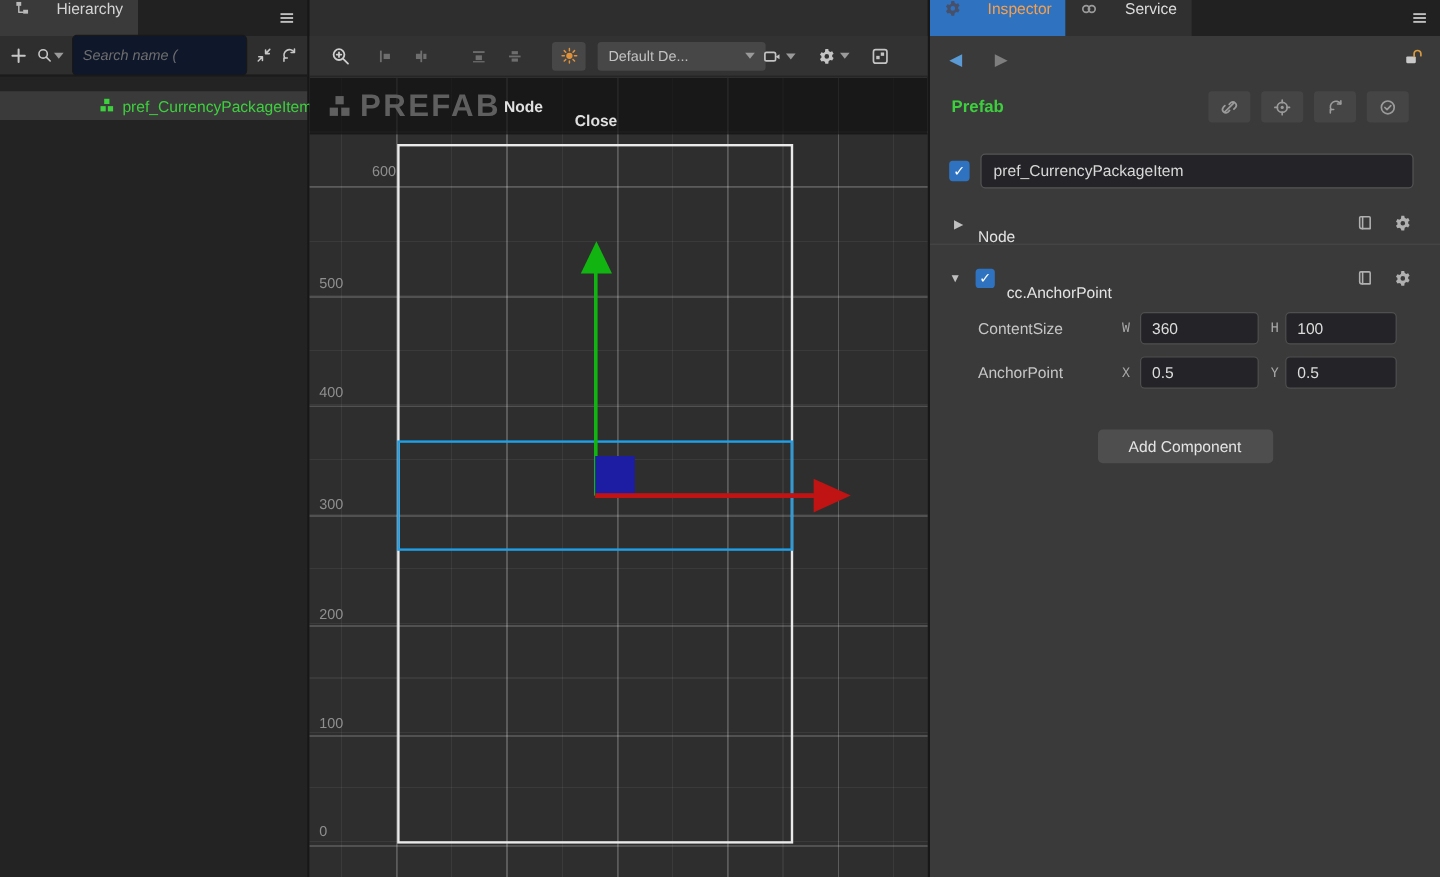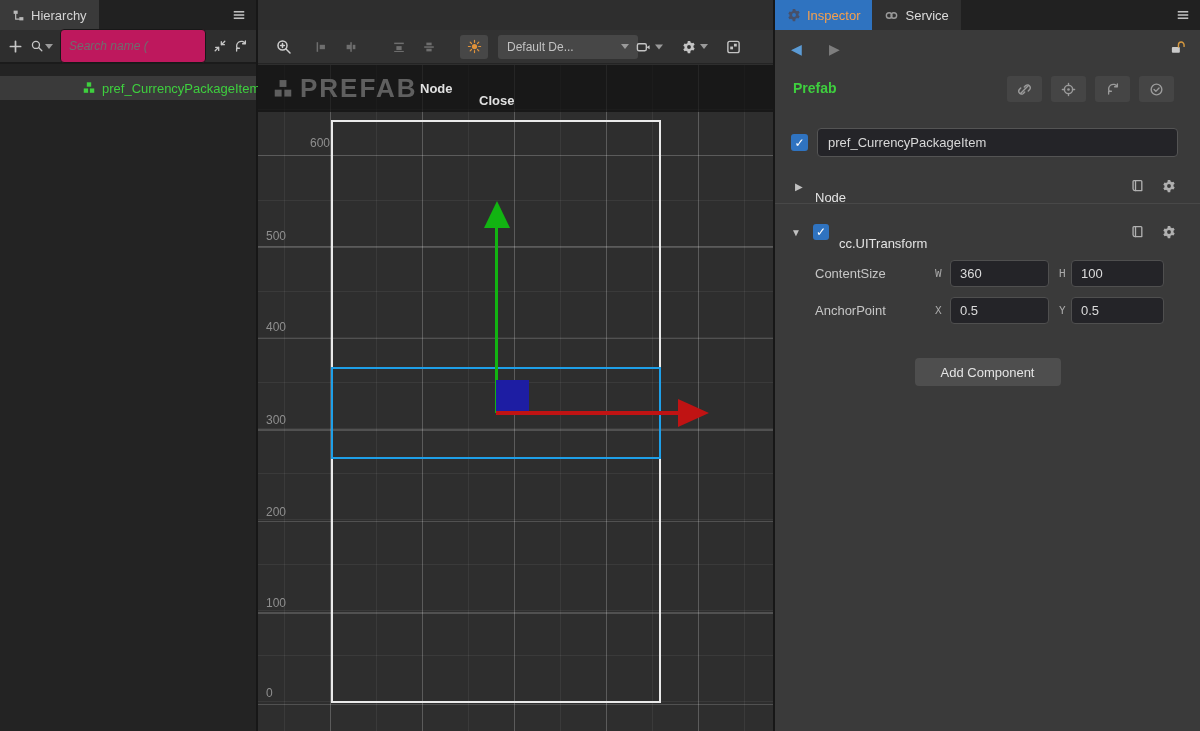"Hierarchy" .tab { align-items: center -> flex-start; gap: 6px -> 22px }
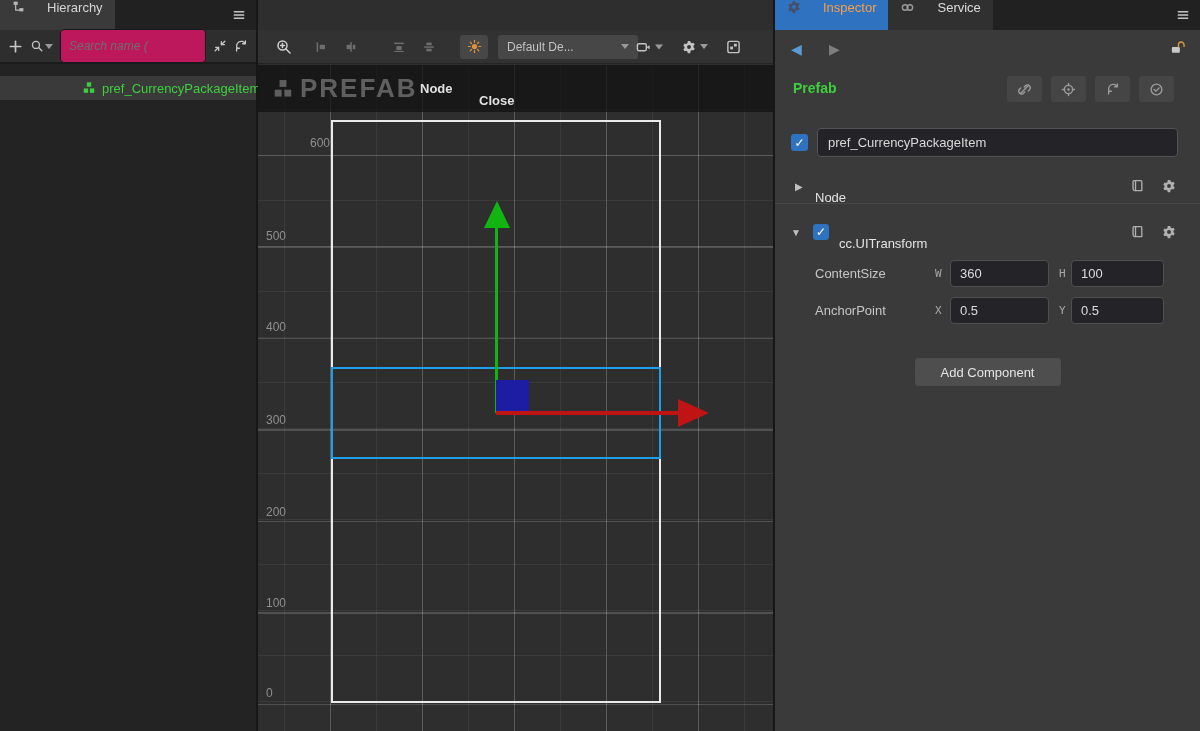"Search name (" .h-search { background: #be185d -> #0f172a }
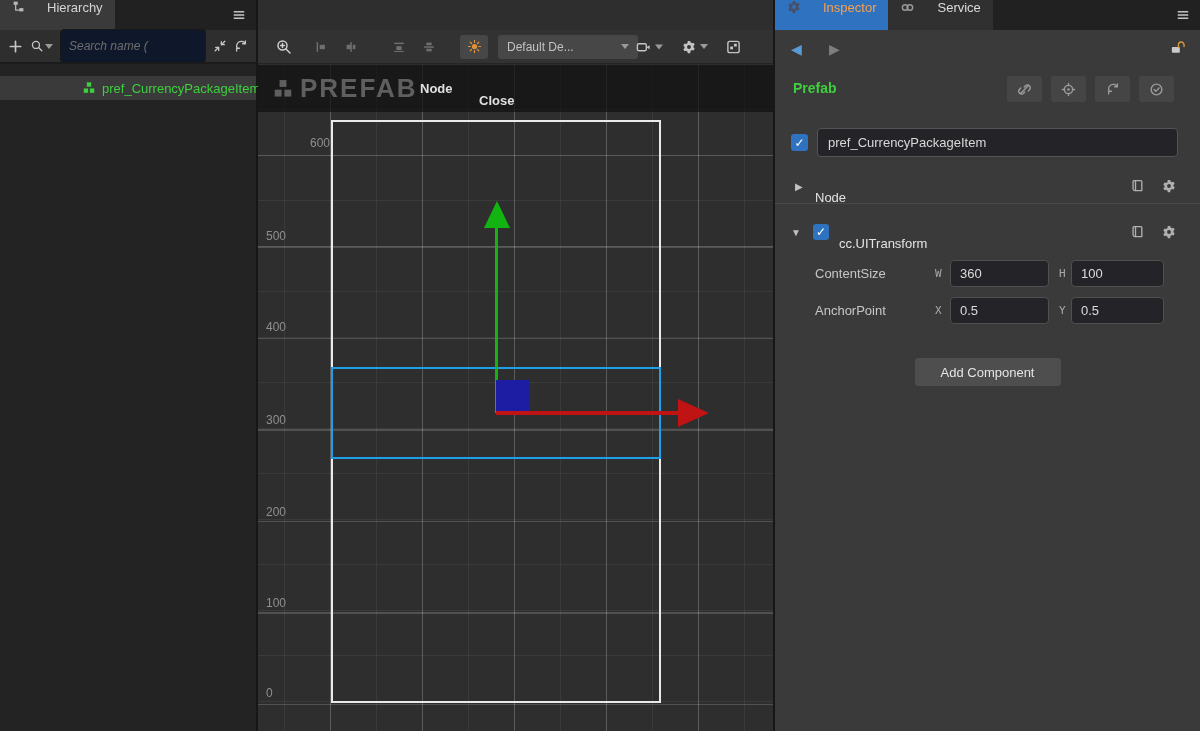"cc.UITransform" span.sec-label { text: cc.UITransform -> cc.AnchorPoint }
